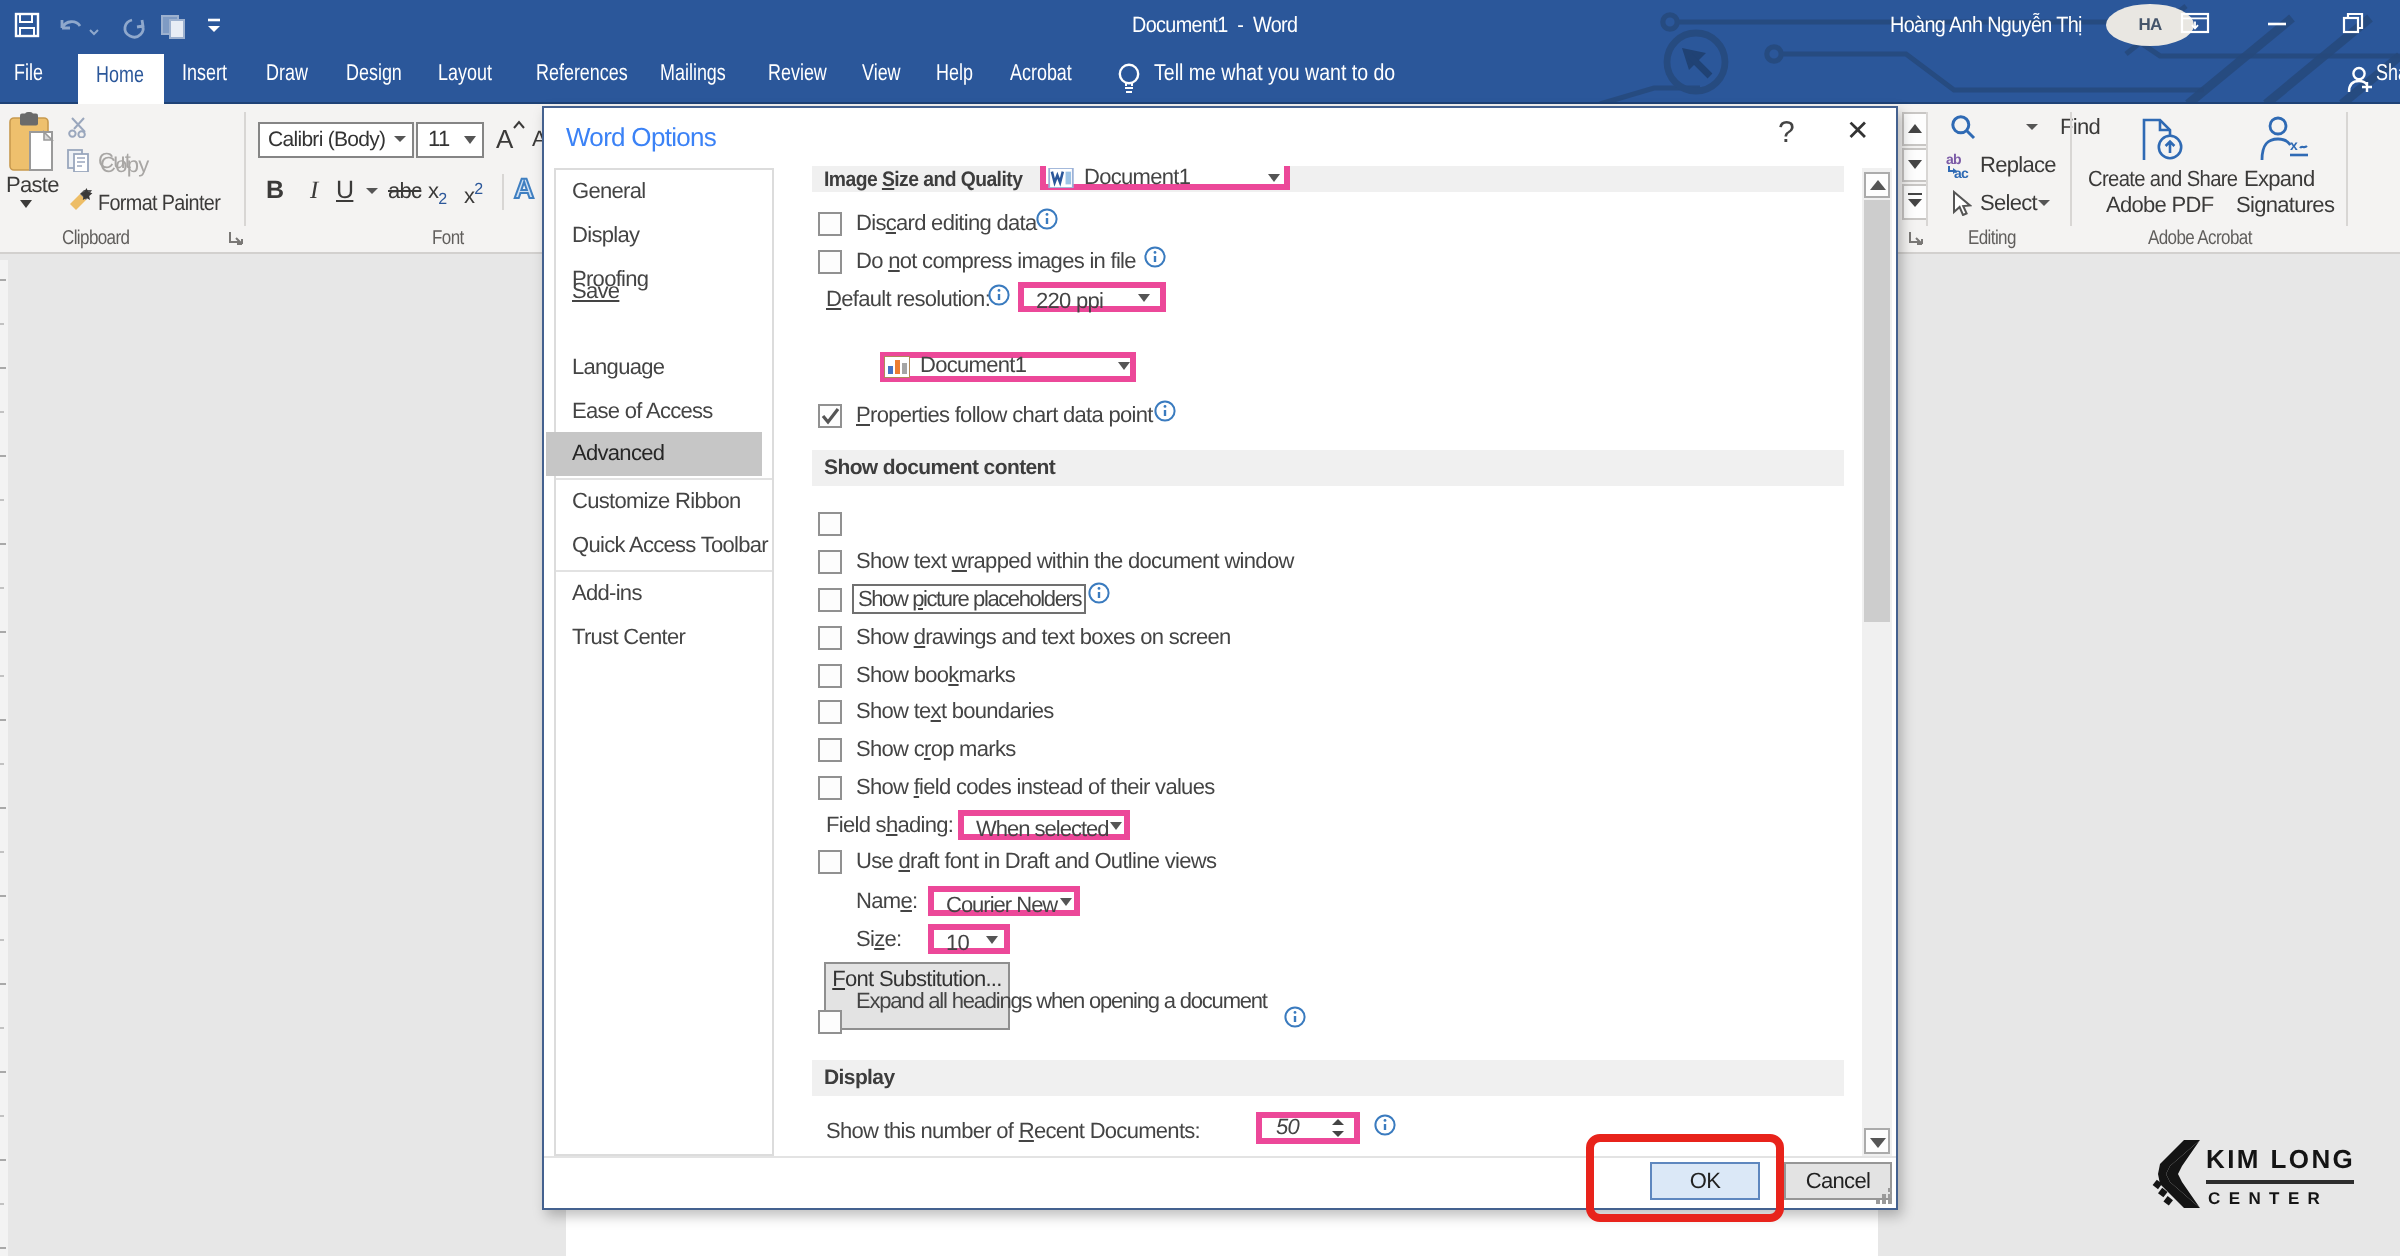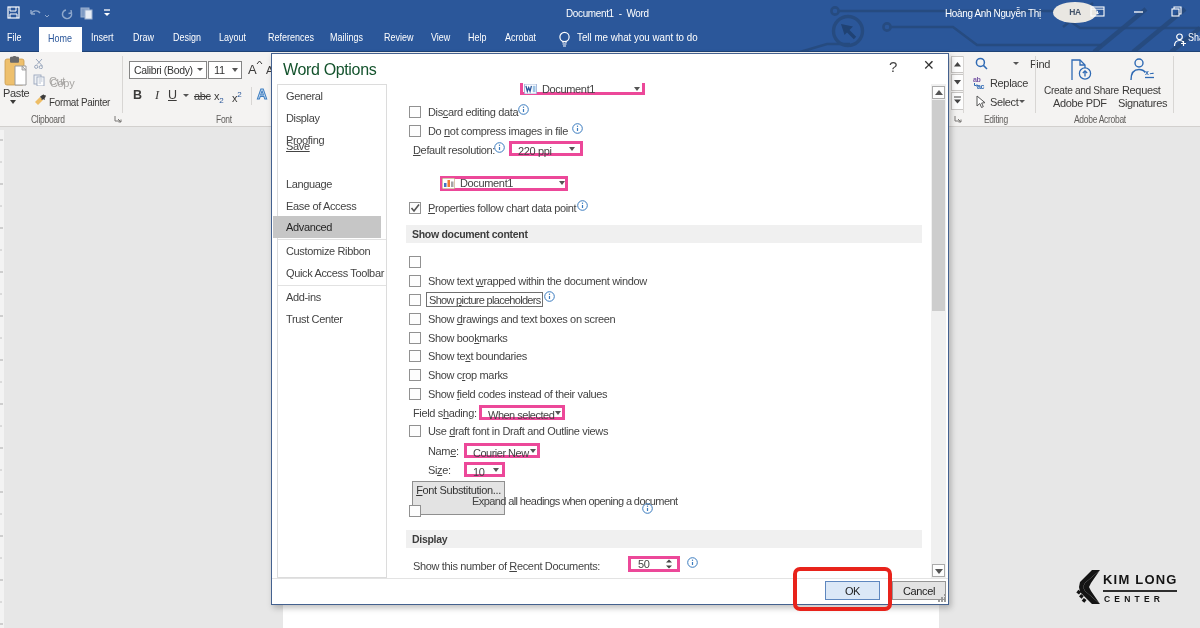"Word Options" div.abs { color: #14532d -> #3b82f6; font-size: 16px -> 13px }
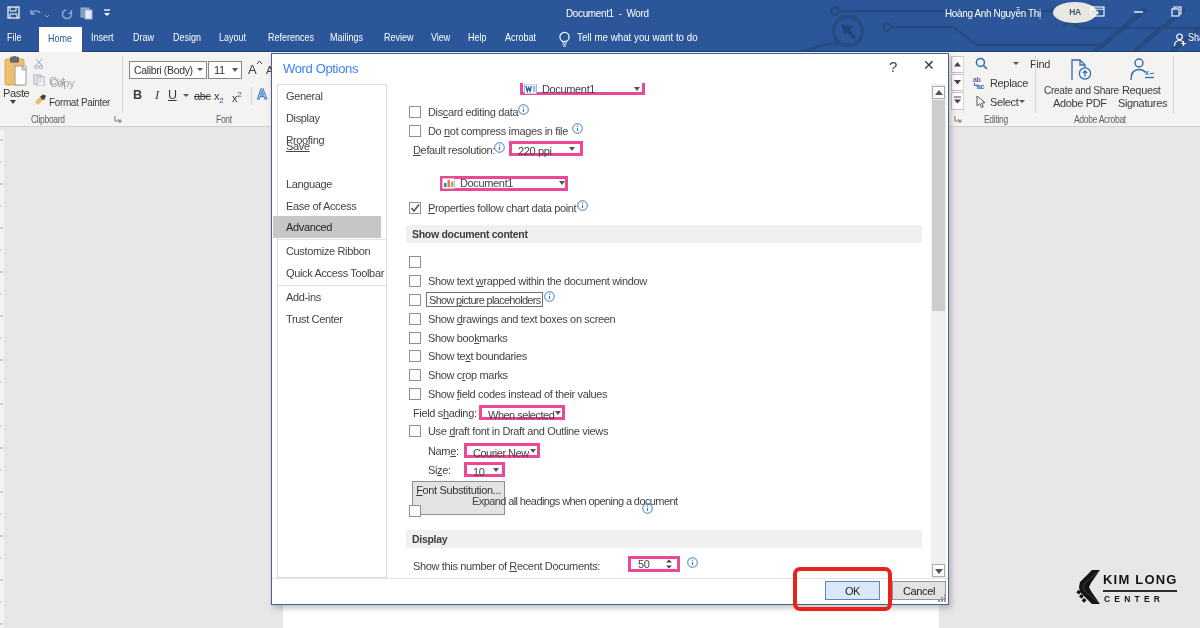"Image Size and Quality" div.dhead { html: none -> <div><span>Image <u>S</u>ize and Quality</span></div> }
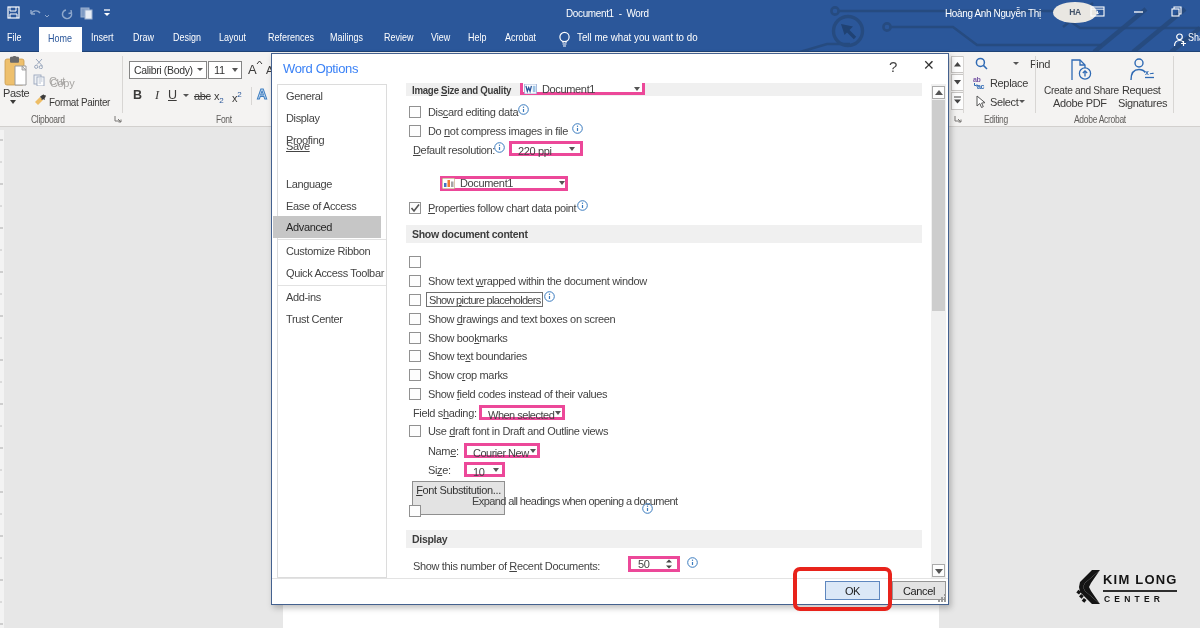"Request" div.rtext { text: Request -> Expand }
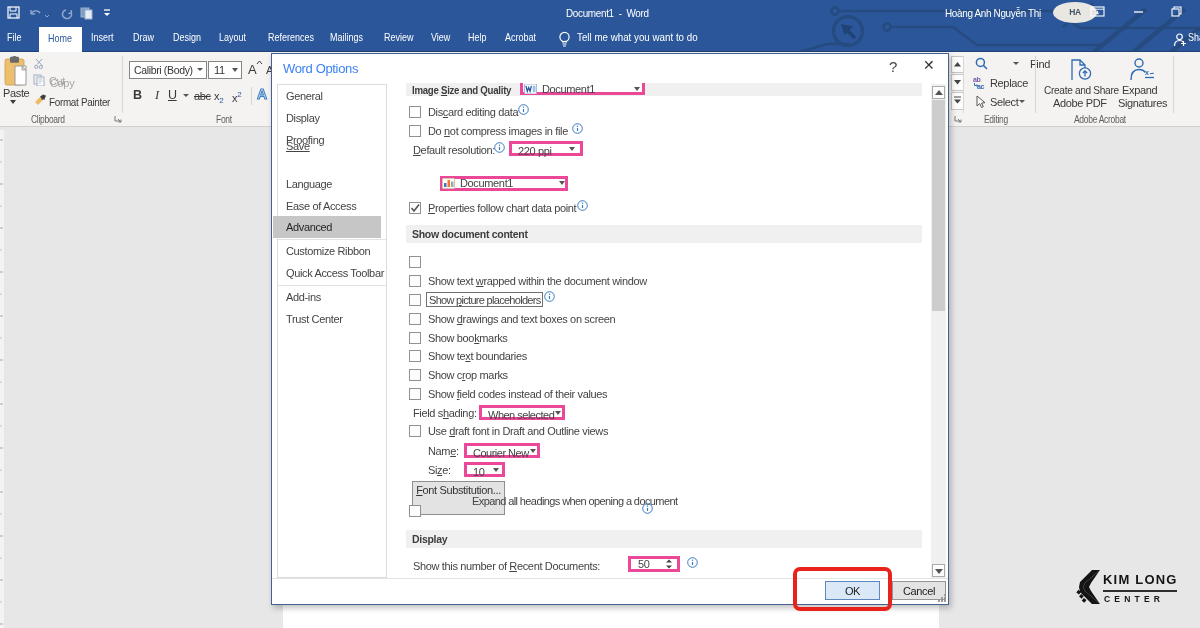"Expand all headings when opening" div.dtext { margin-left: 44px -> none }
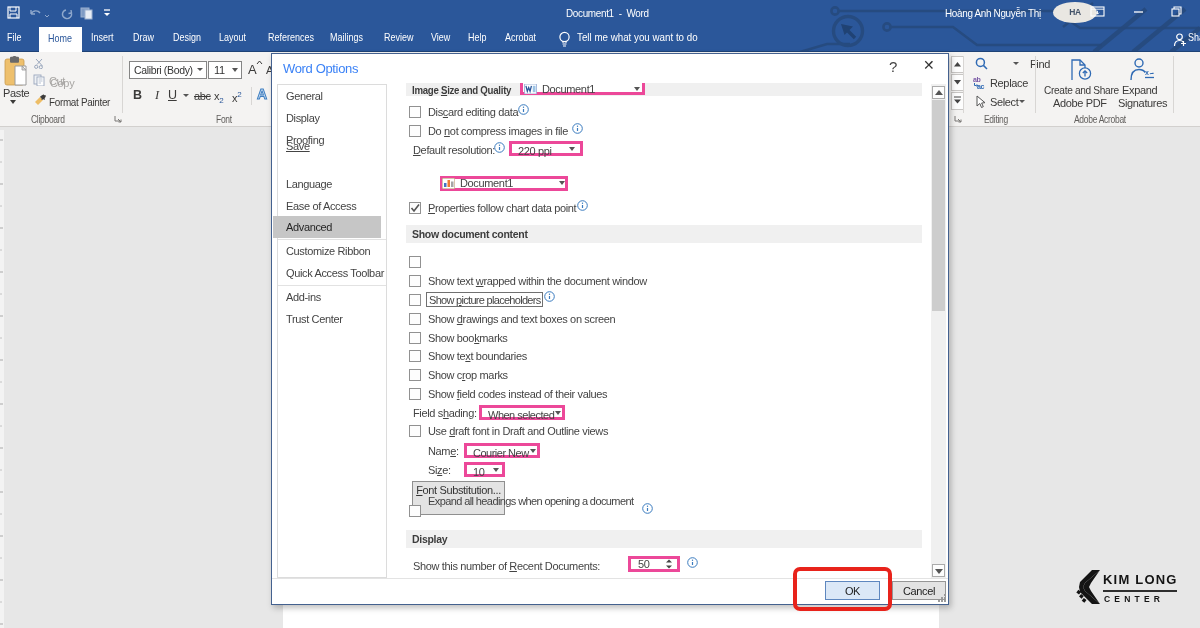"50" div.dtext { font-style: none -> italic }
